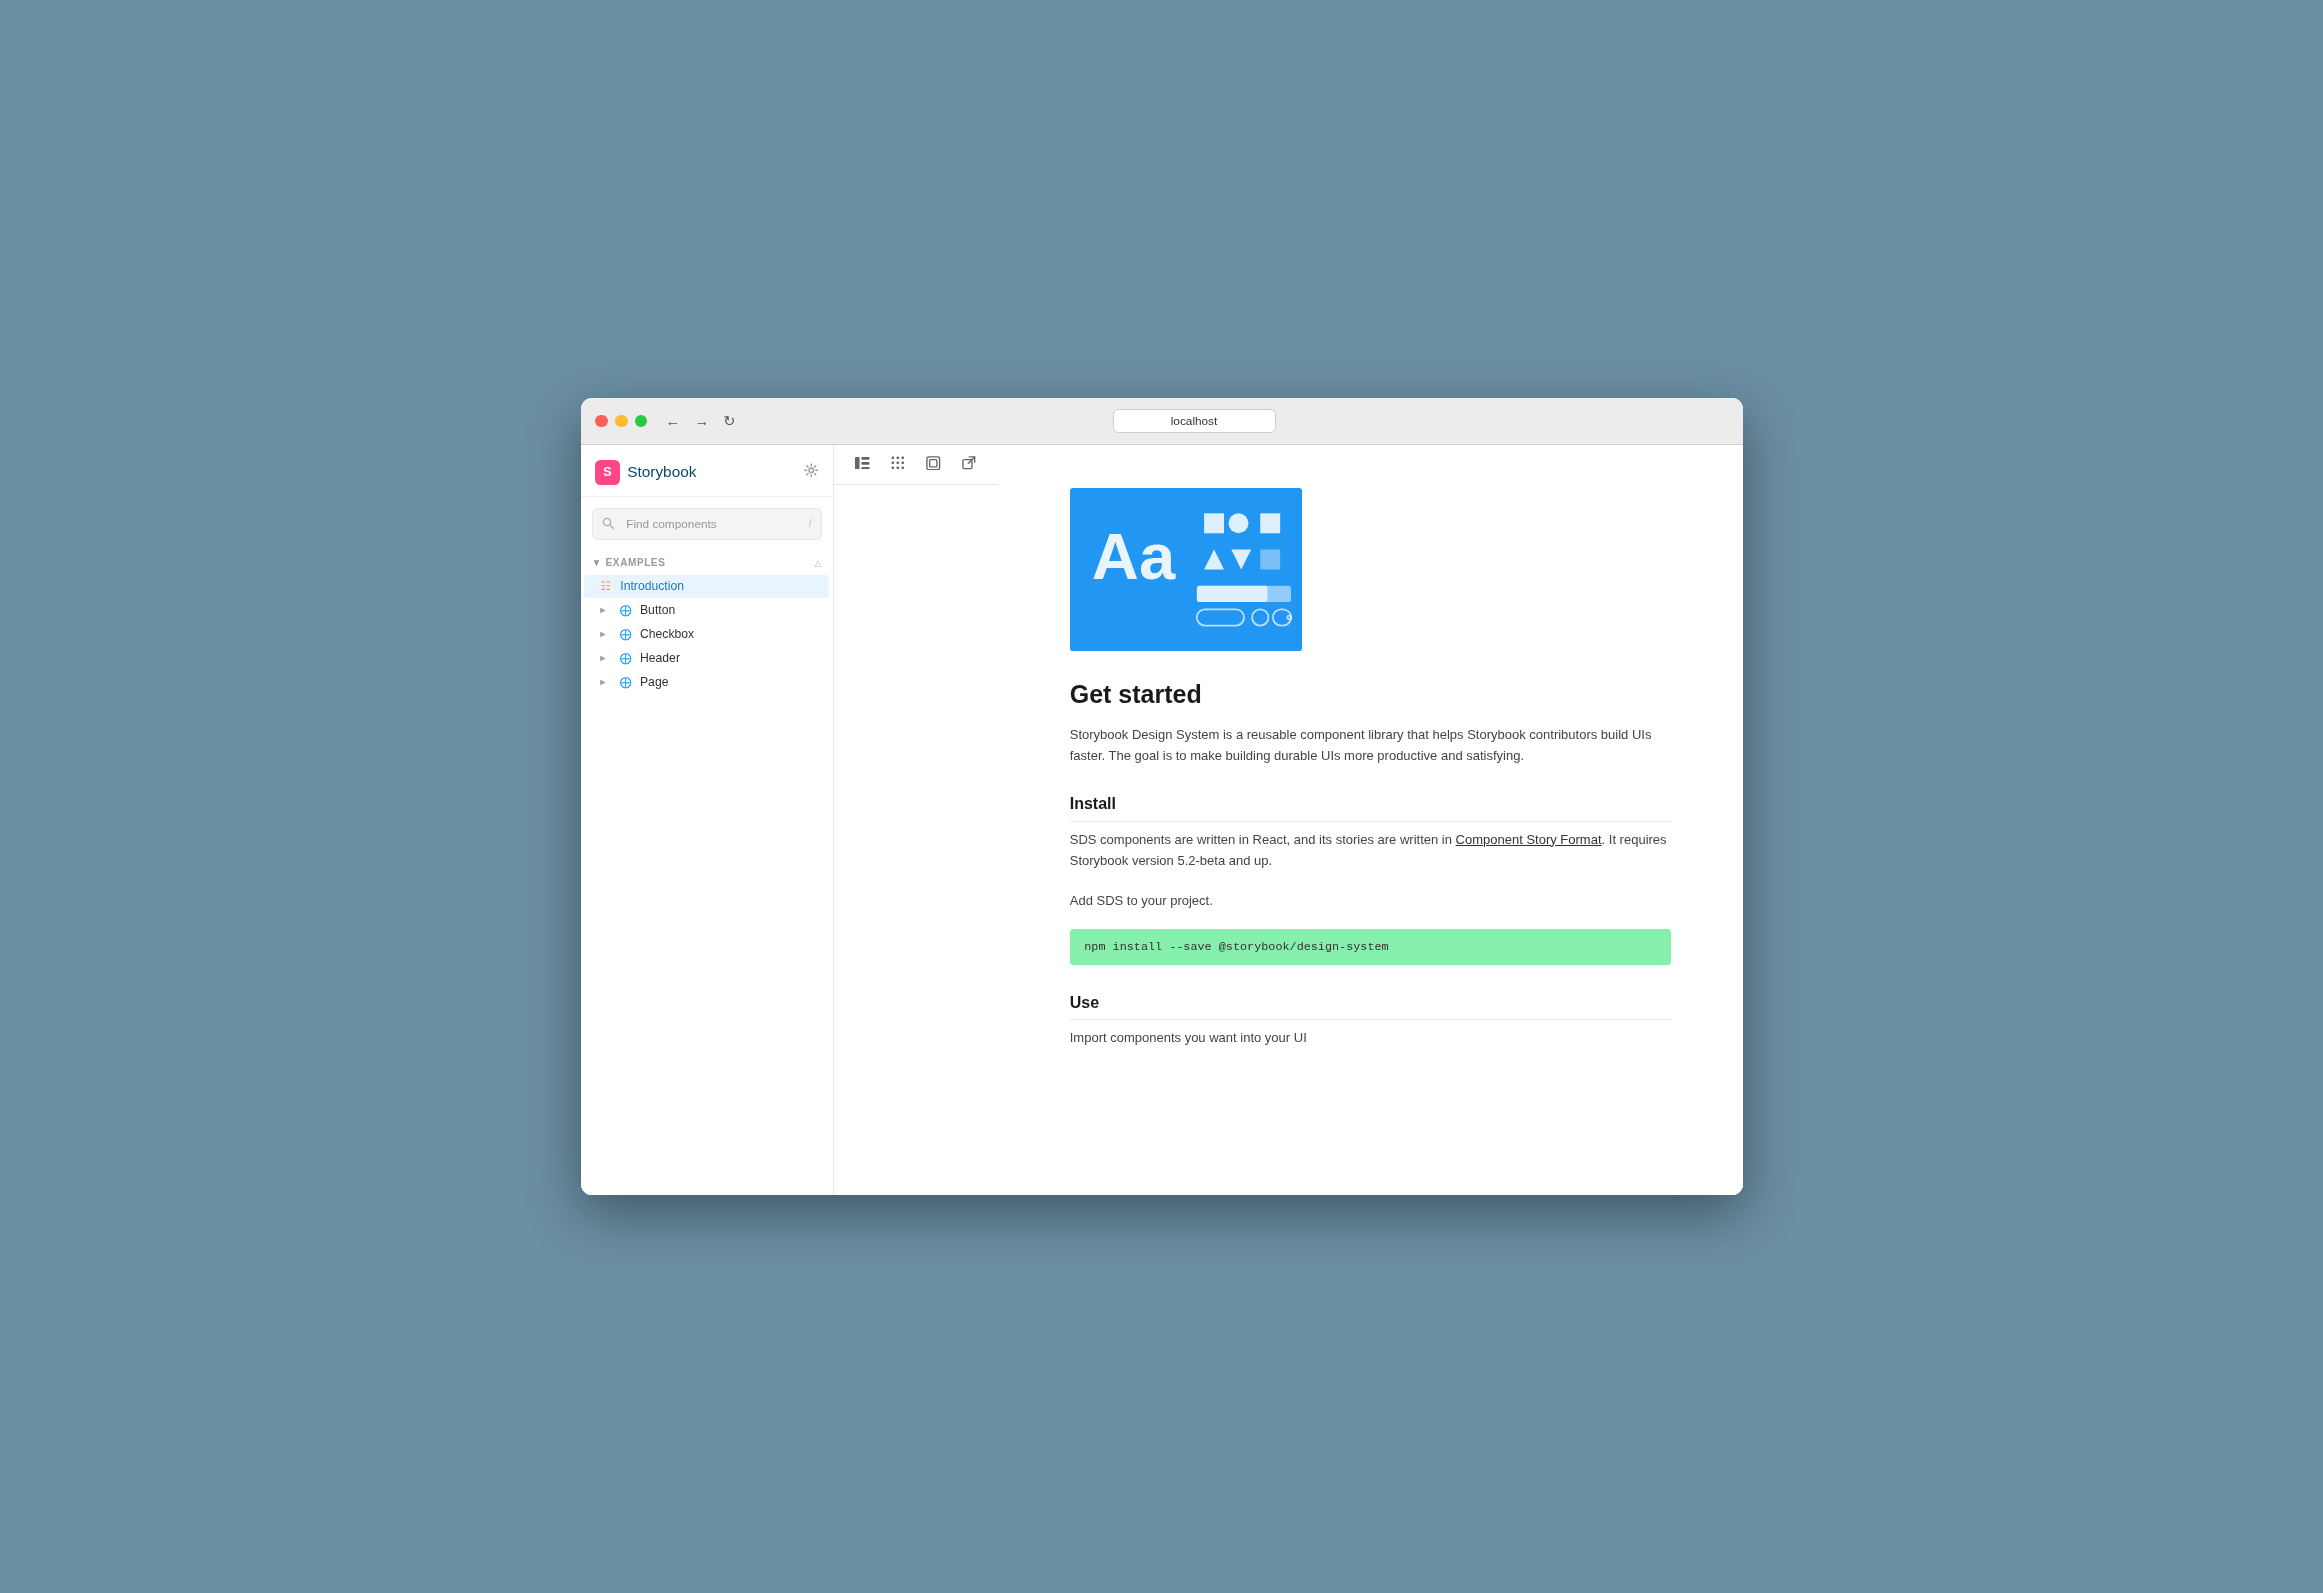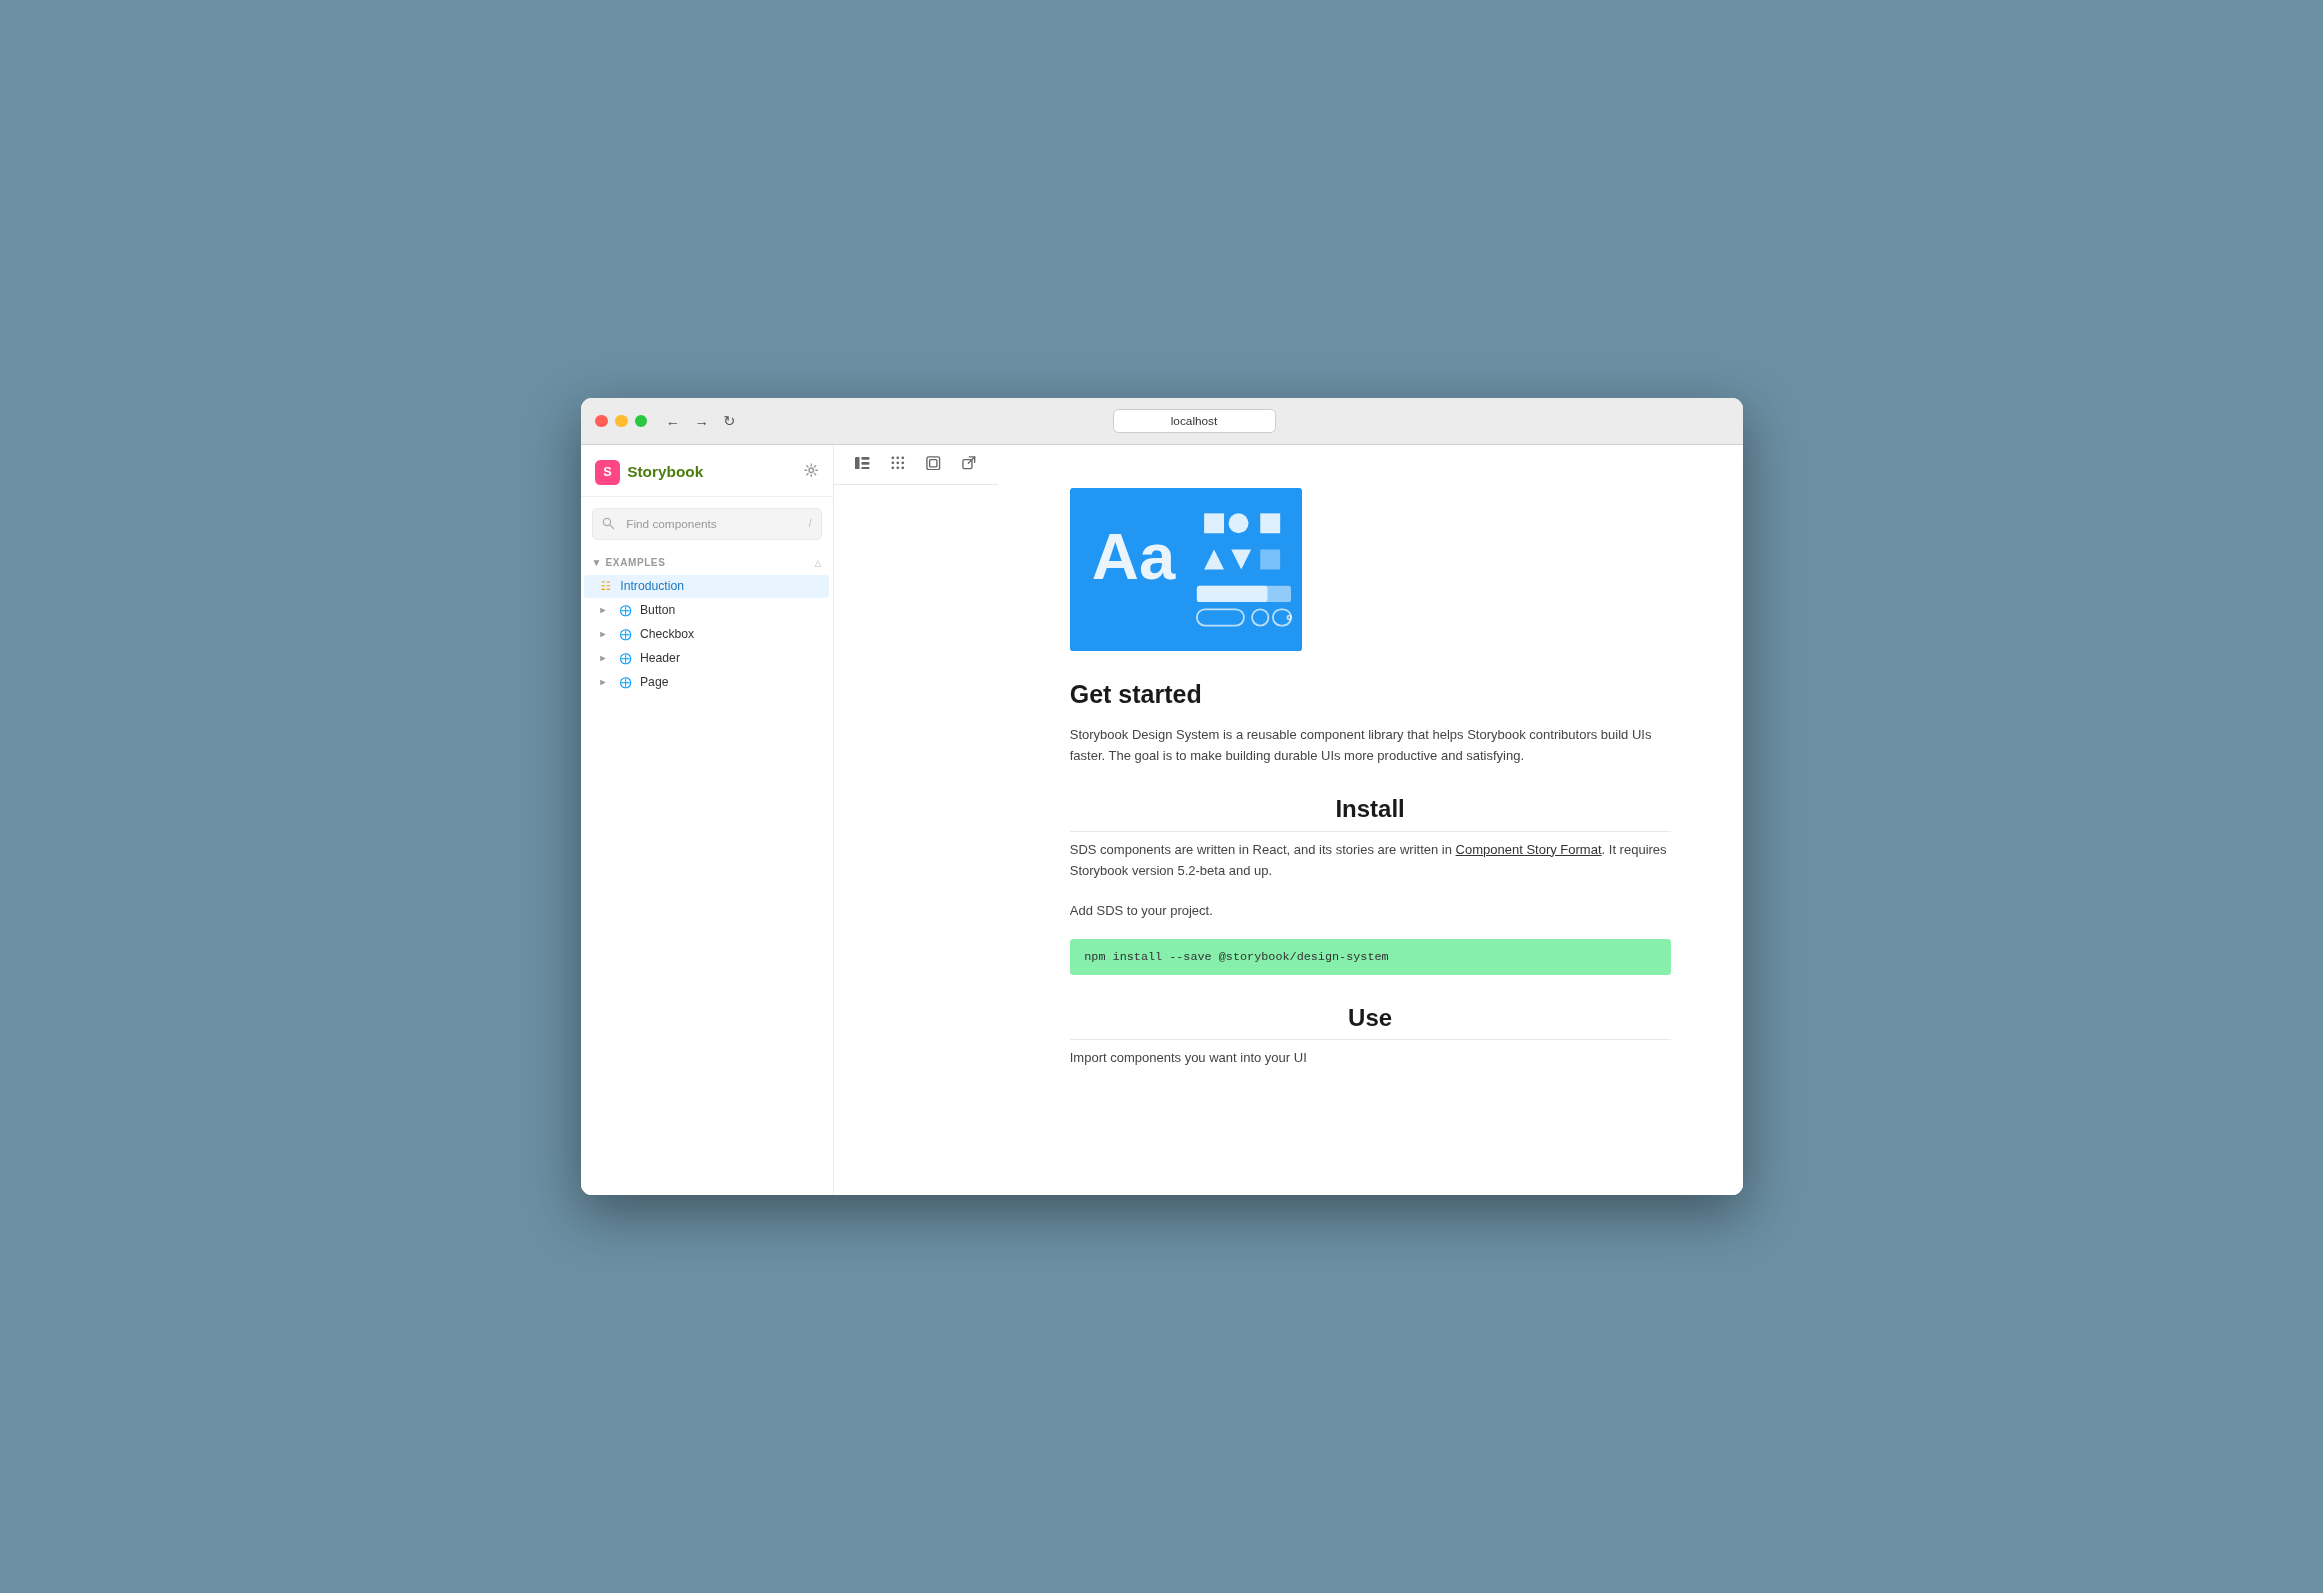"Storybook" .logo-text { color: #4d7c0f -> #0c4a6e; font-weight: 700 -> 400 }
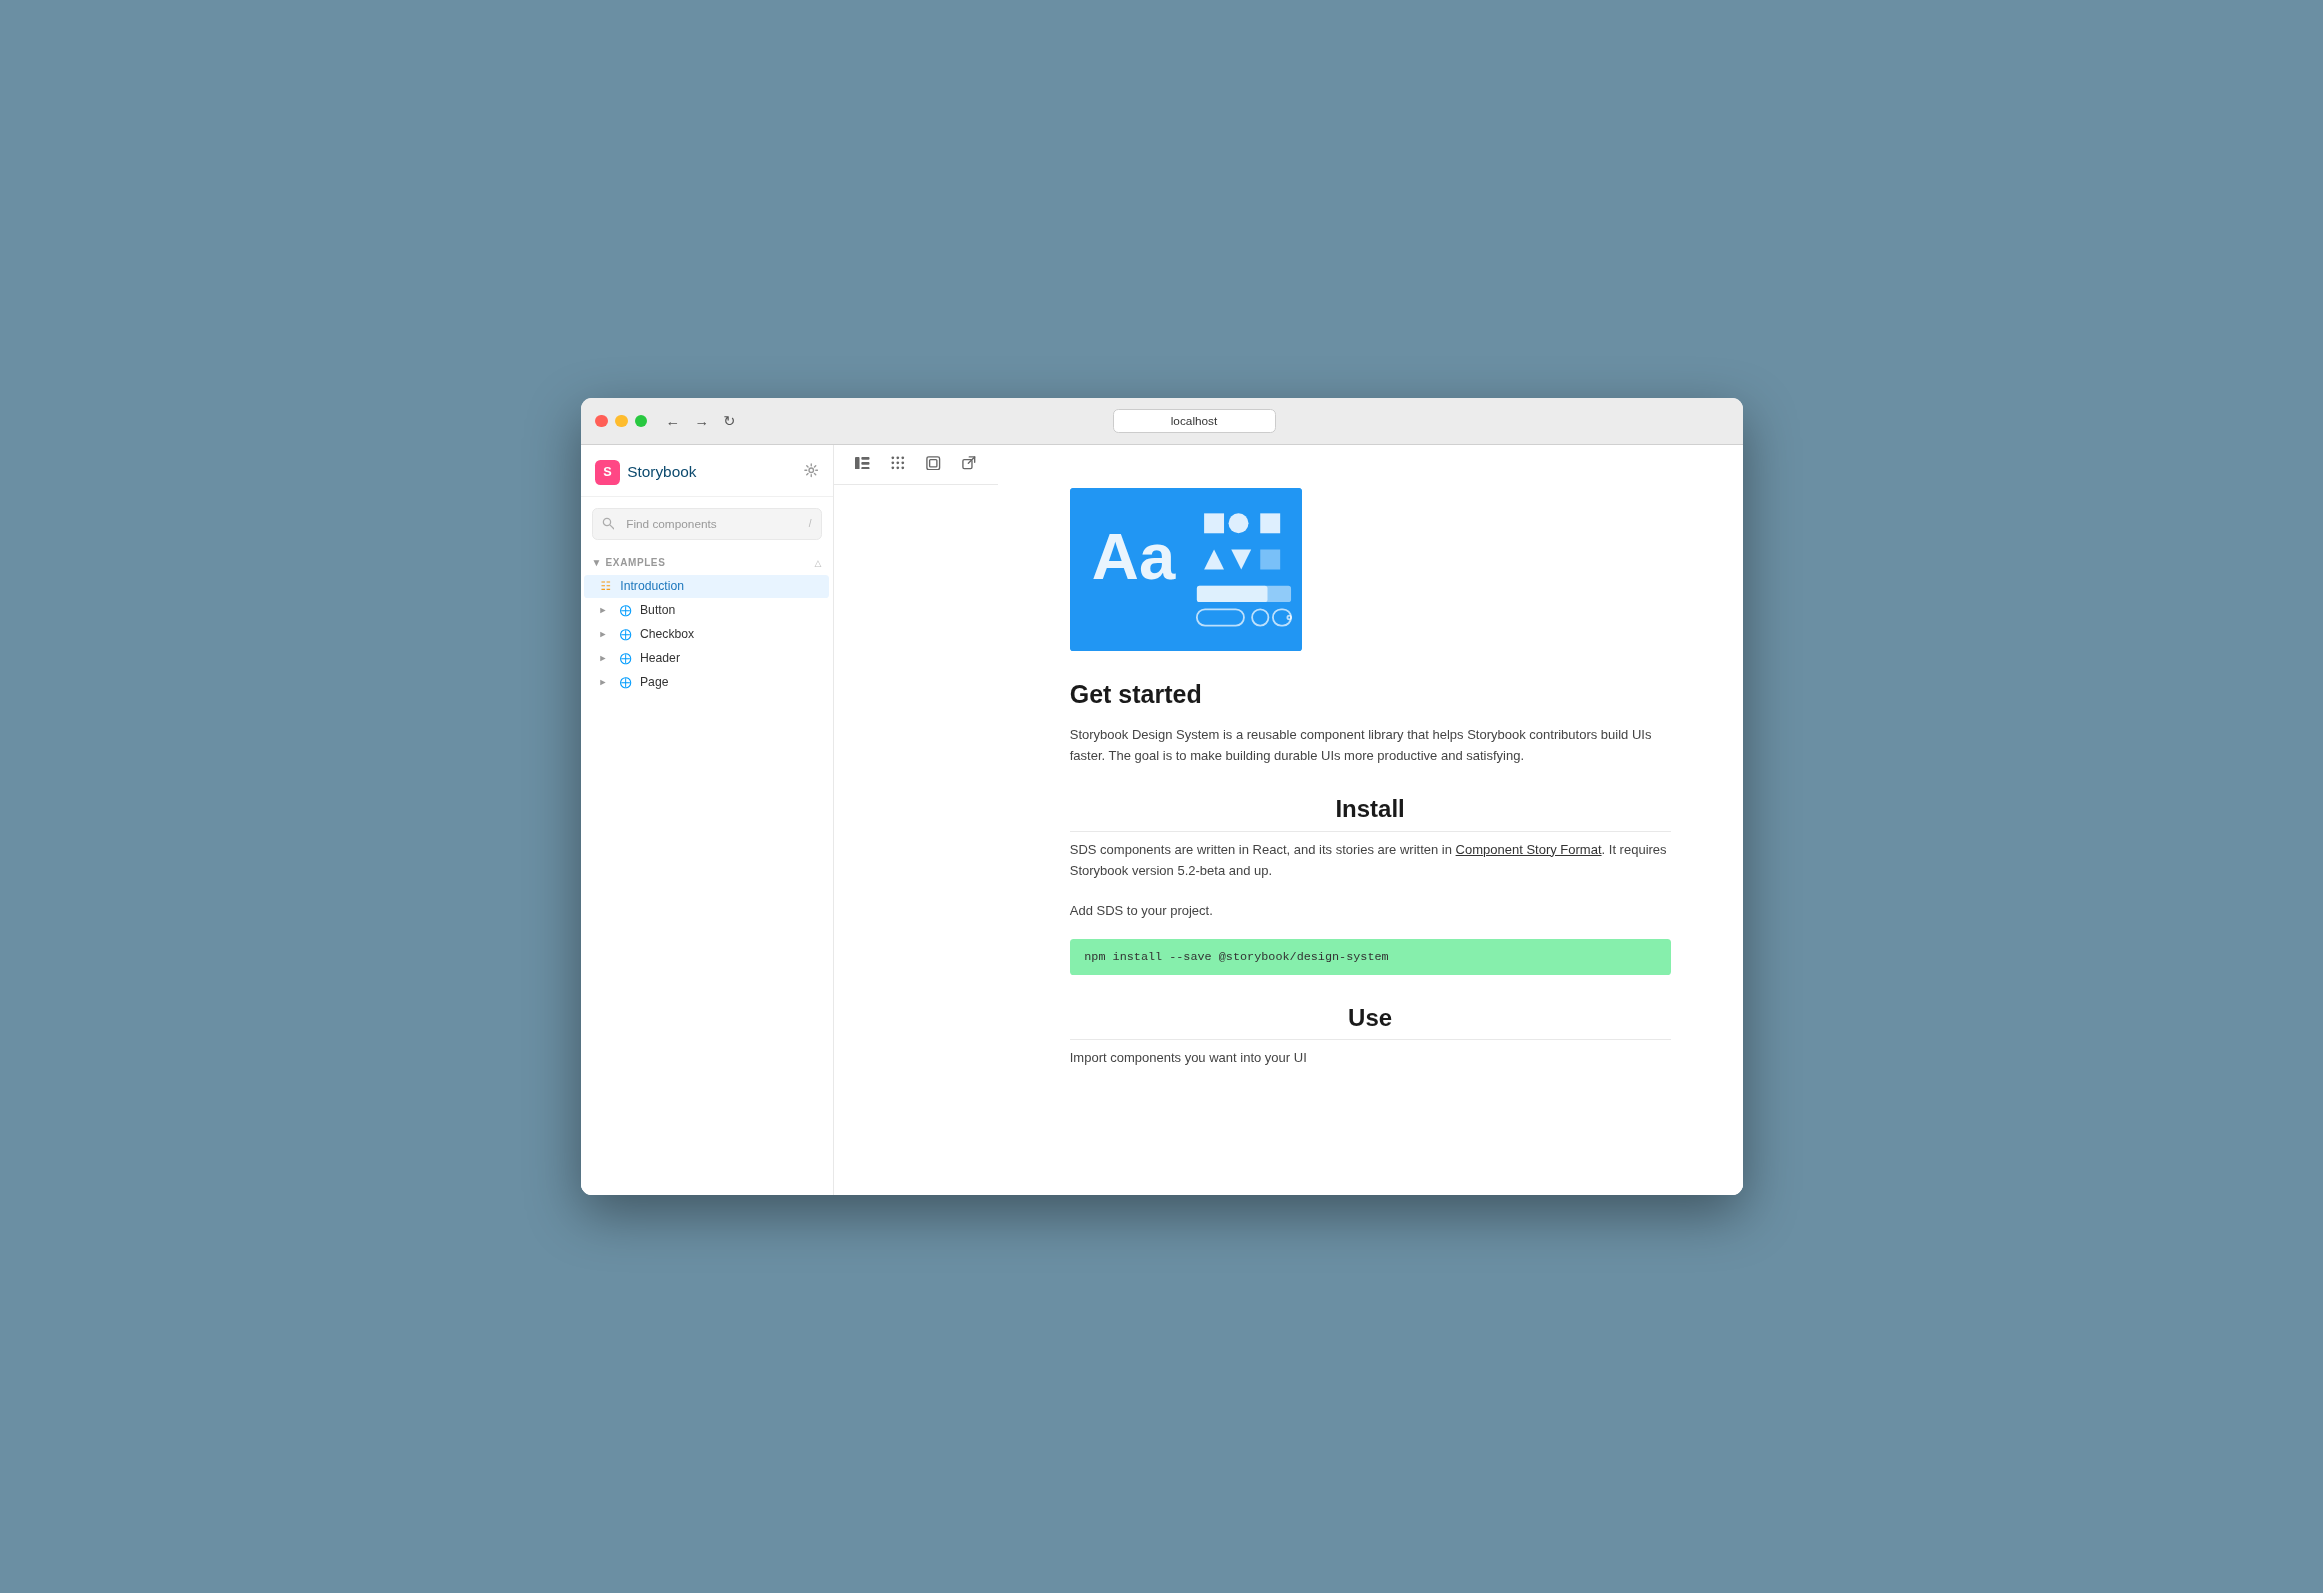"Install" .content-h2 { font-size: 24px -> 16px; text-align: center -> none }
